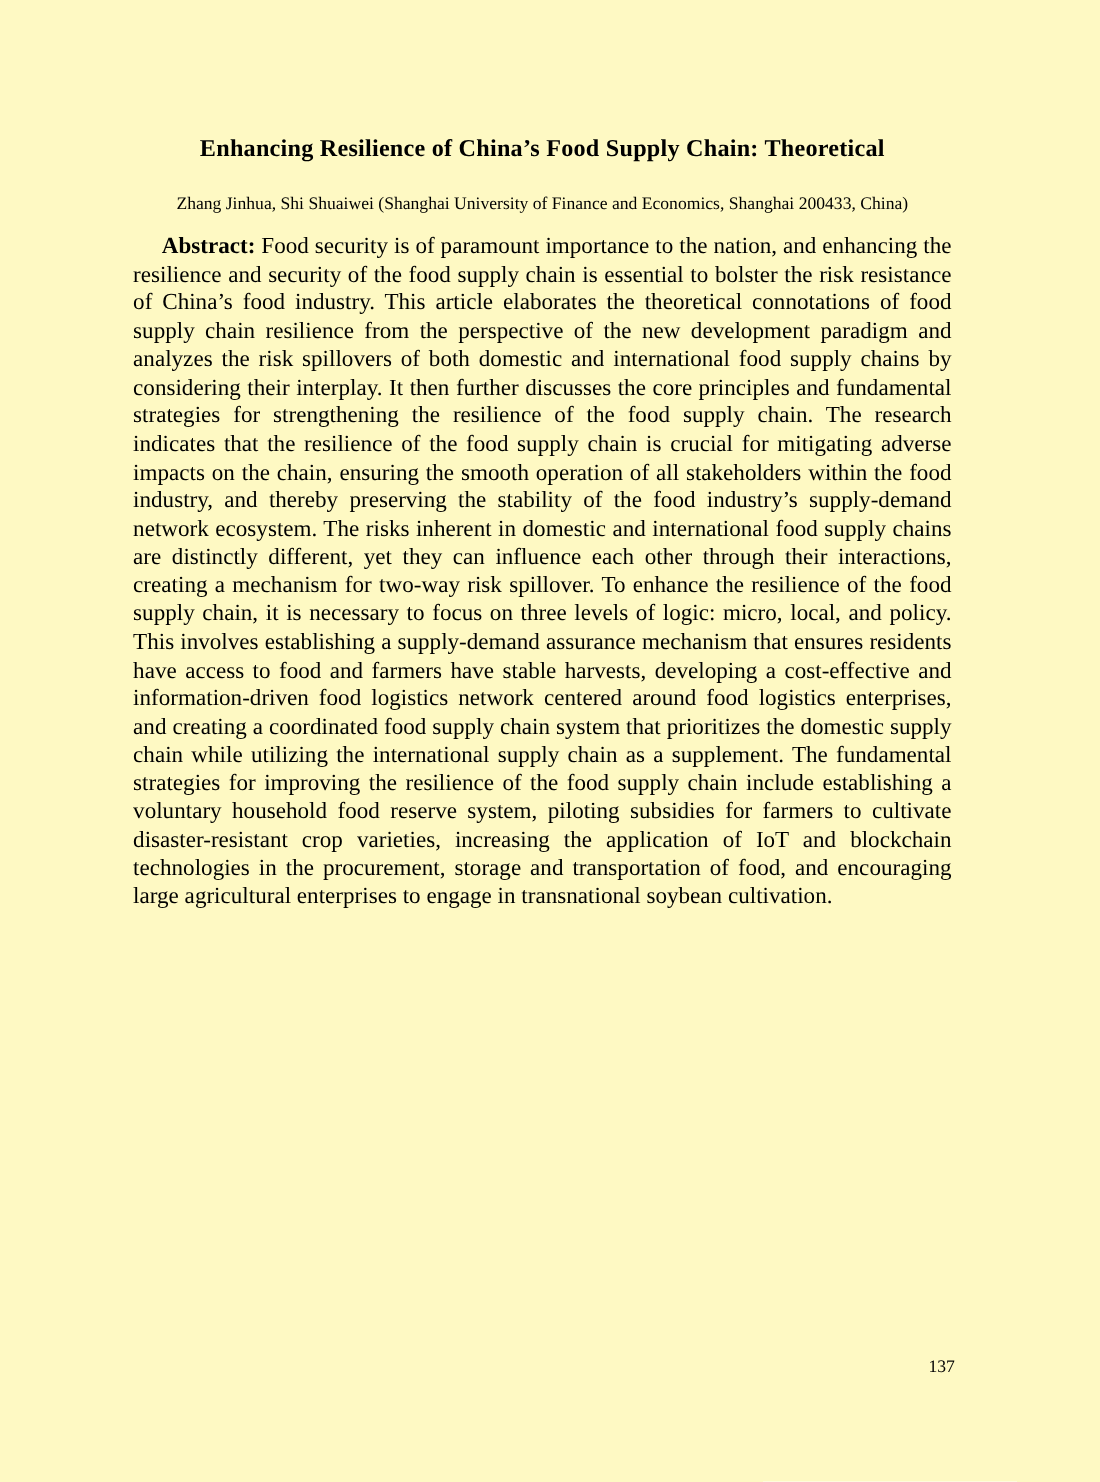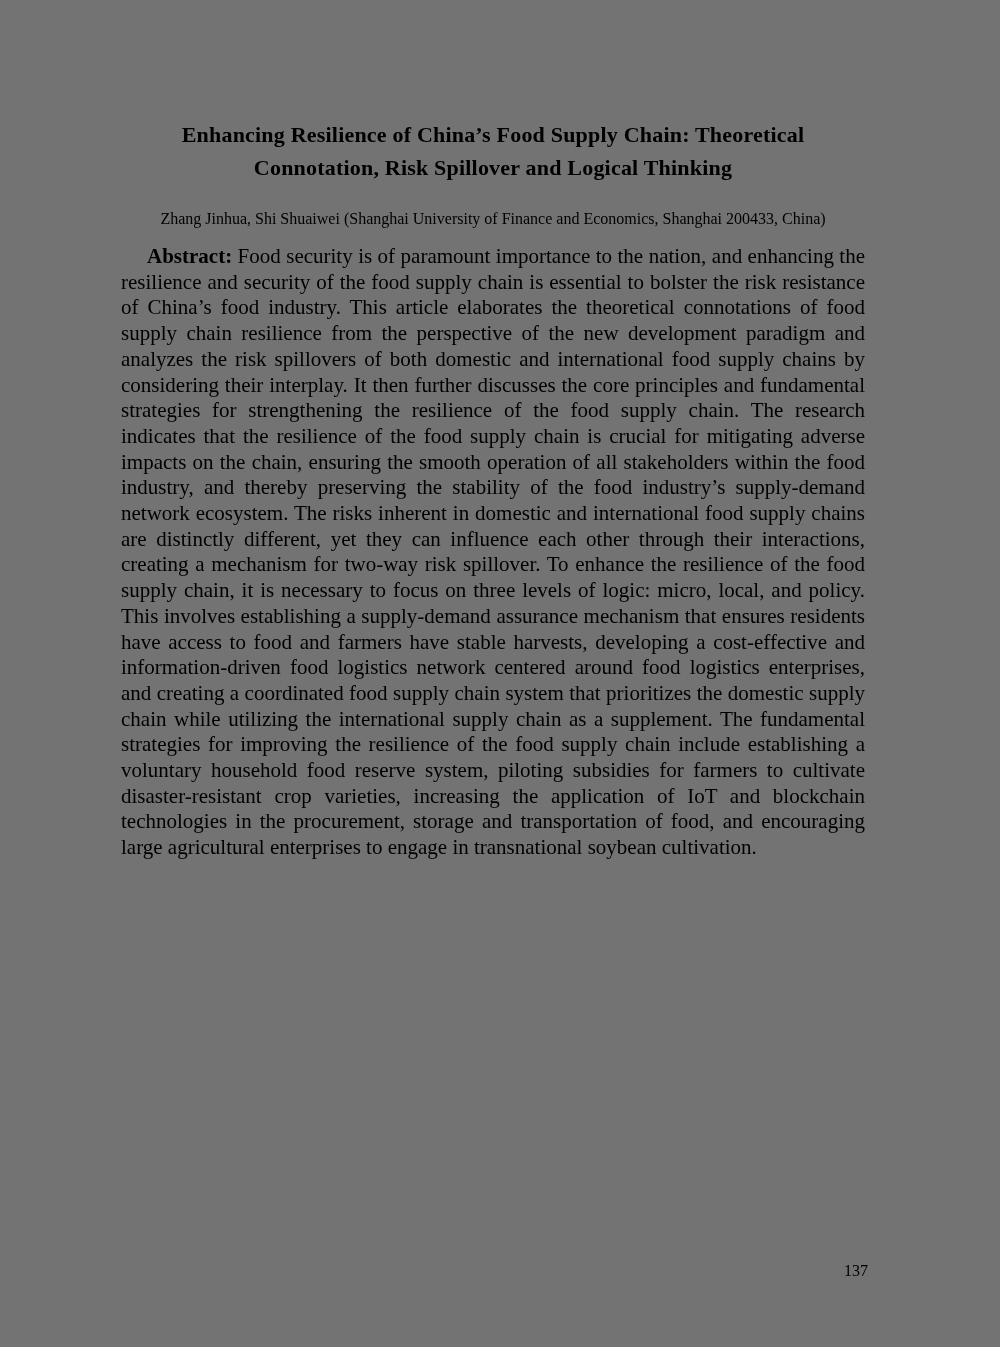"Enhancing Resilience of China’s Food" .page { background: #737373 -> #fef9c3 }
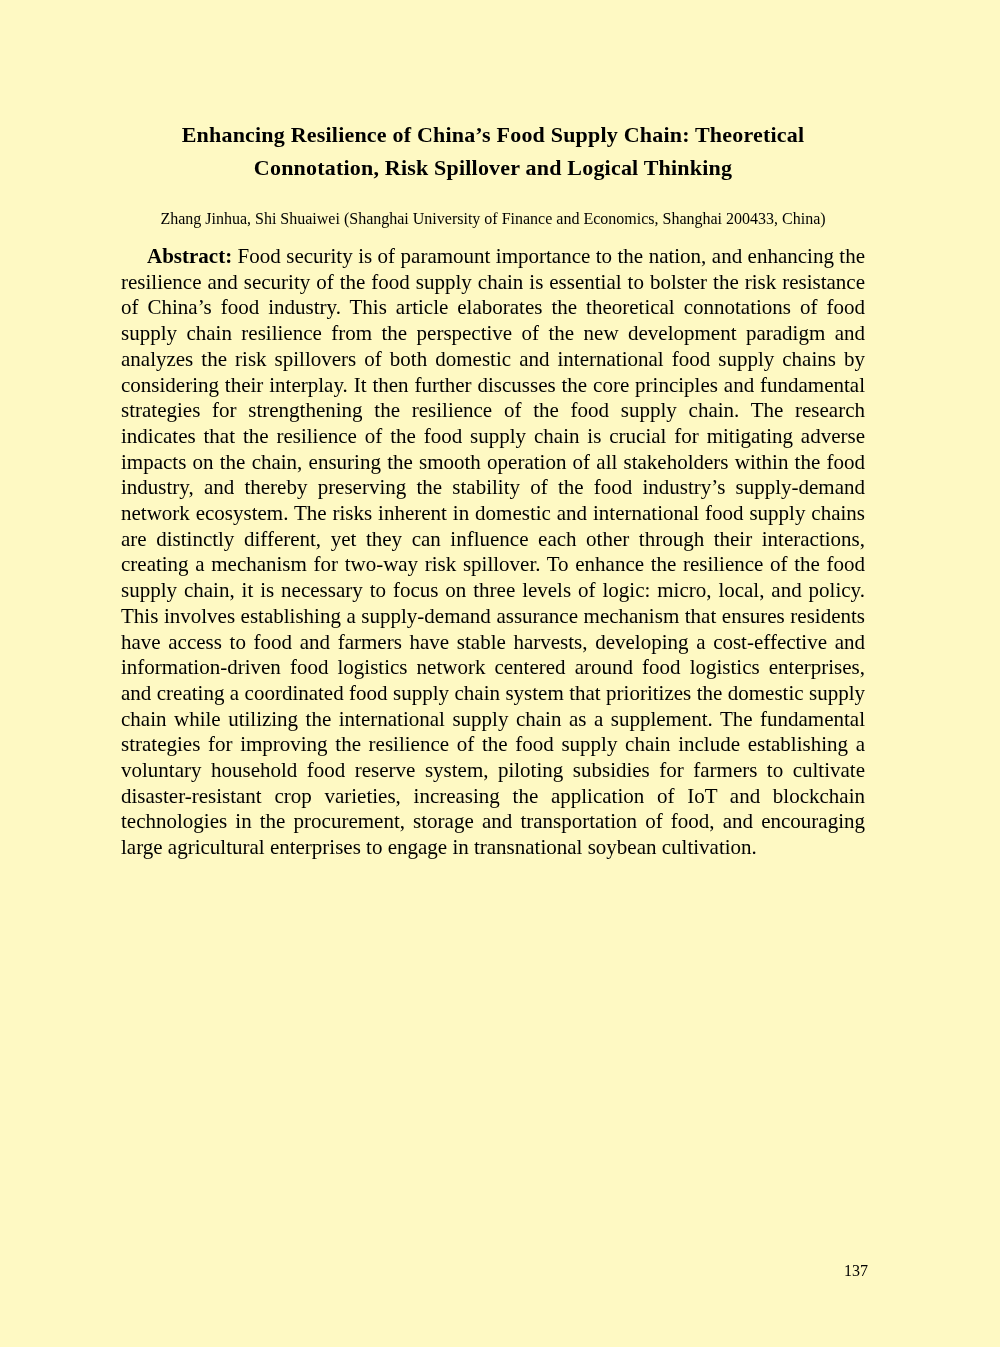"Connotation, Risk Spillover and Logical" span.title-line { html: <span>Connotation, Risk Spillover and Logical Thinking</span> -> none }
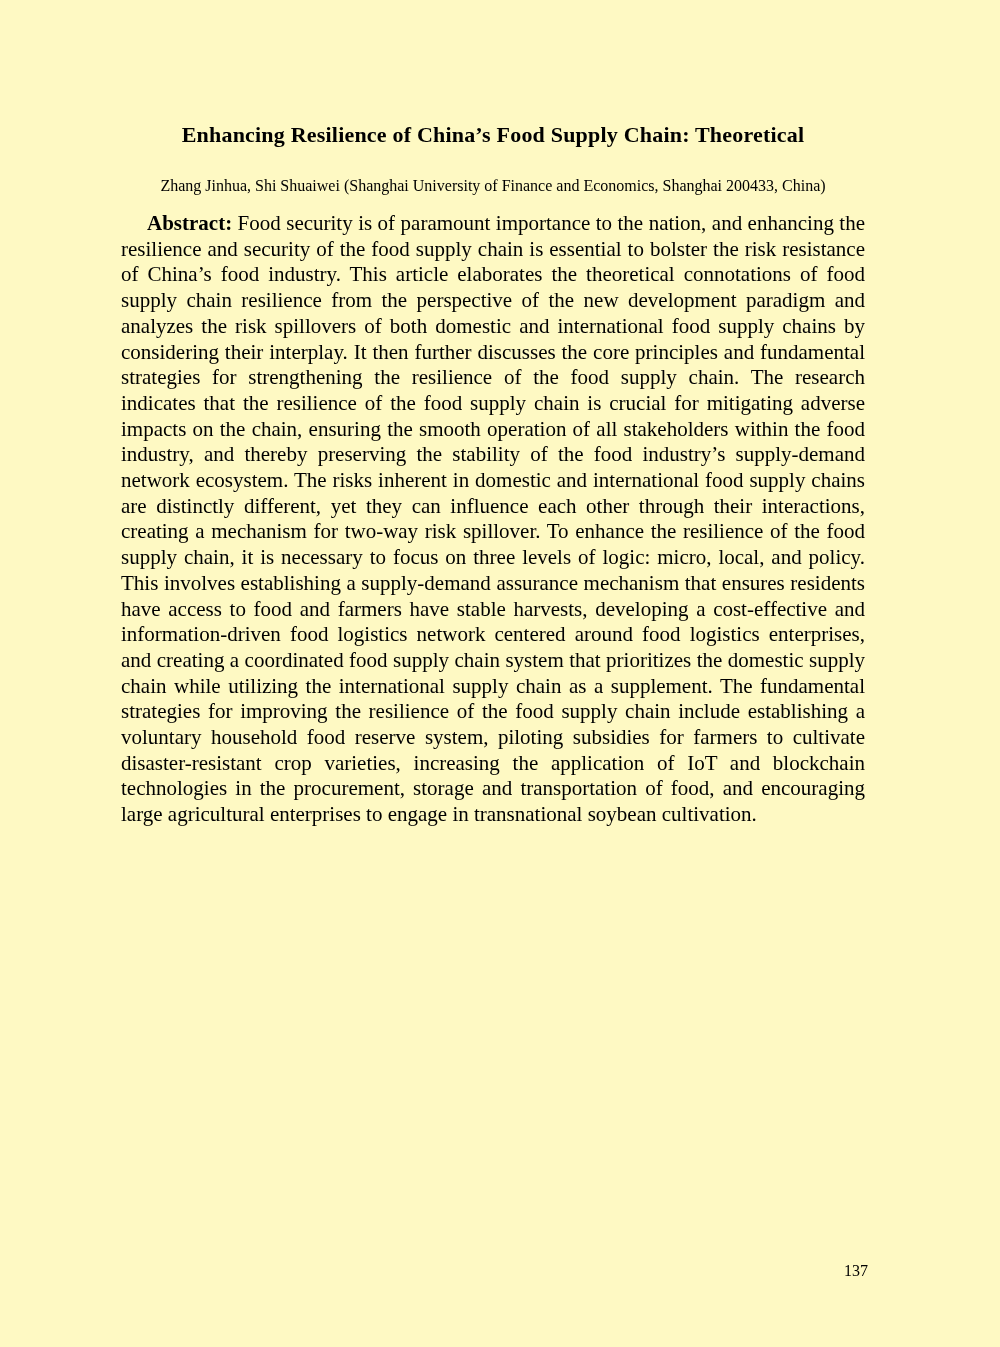"137" .page-number { top: 1260px -> 1232px }
